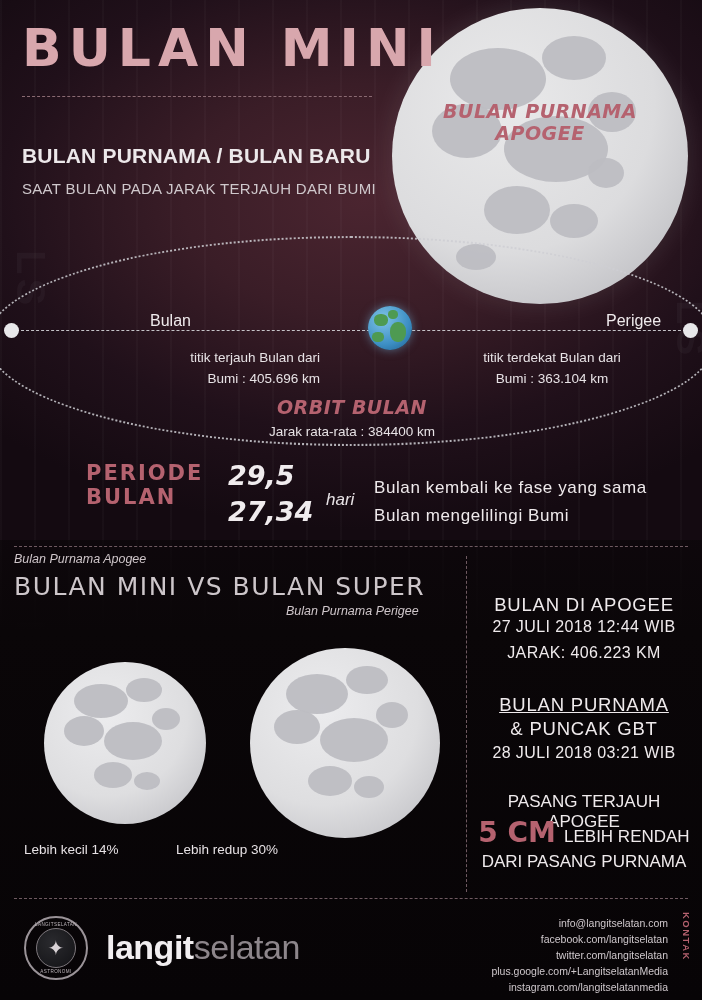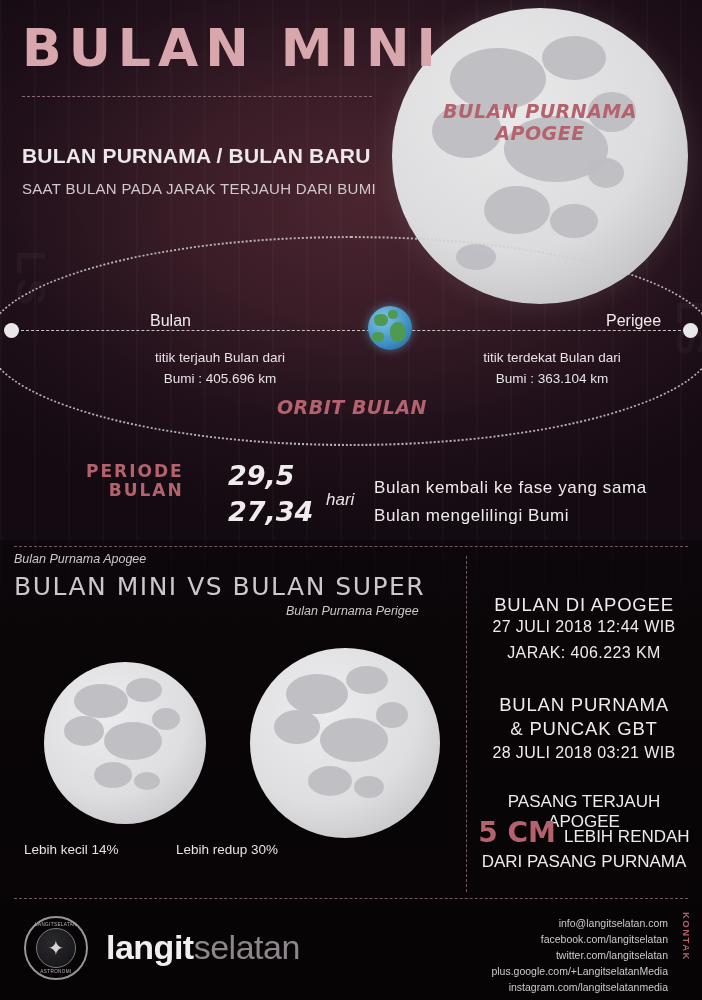"titik terjauh Bulan dari" .txt-apogee { text-align: center -> right }
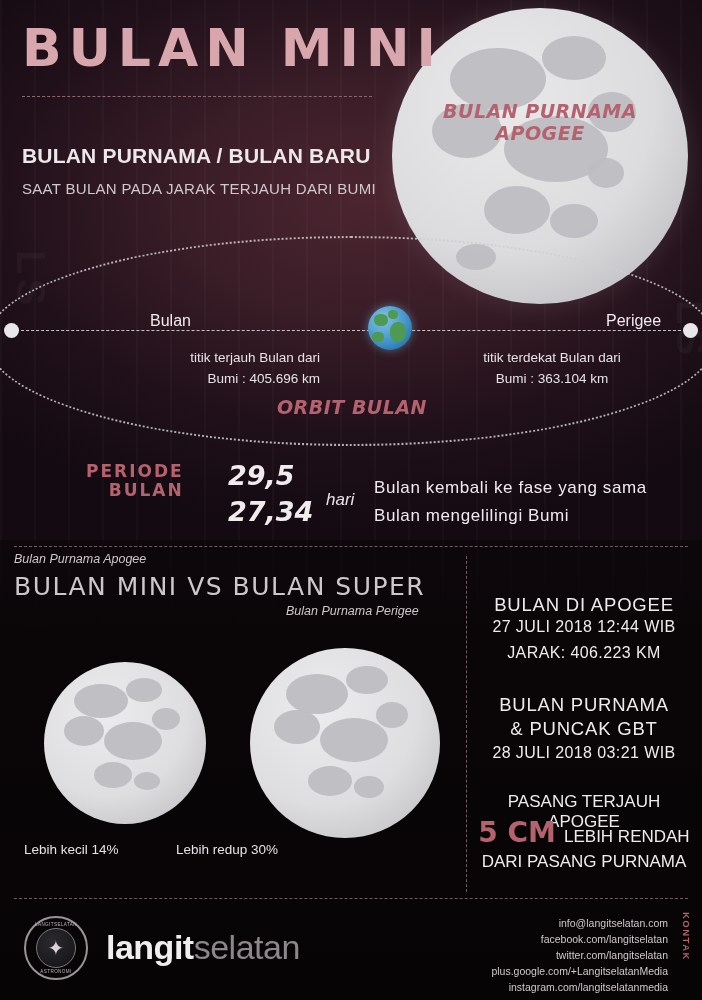"Jarak rata-rata : 384400 km" div.orbit-sub { html: none -> <div>Jarak rata-rata : 384400 km</div> }
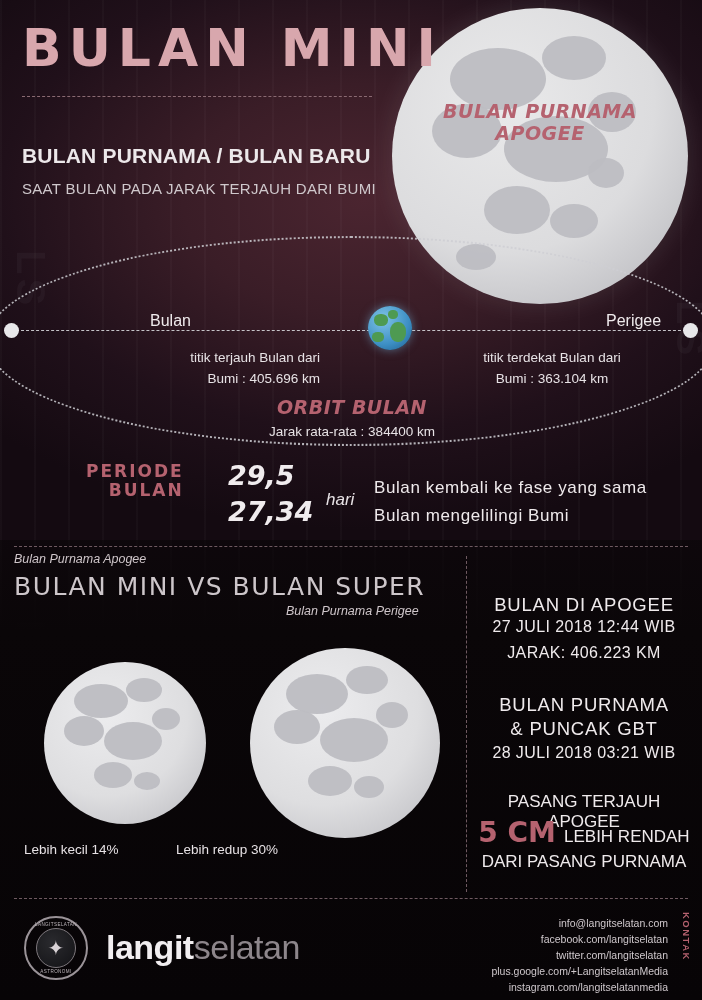"PERIODE" .per-label { font-size: 17px -> 21px; text-align: right -> none }
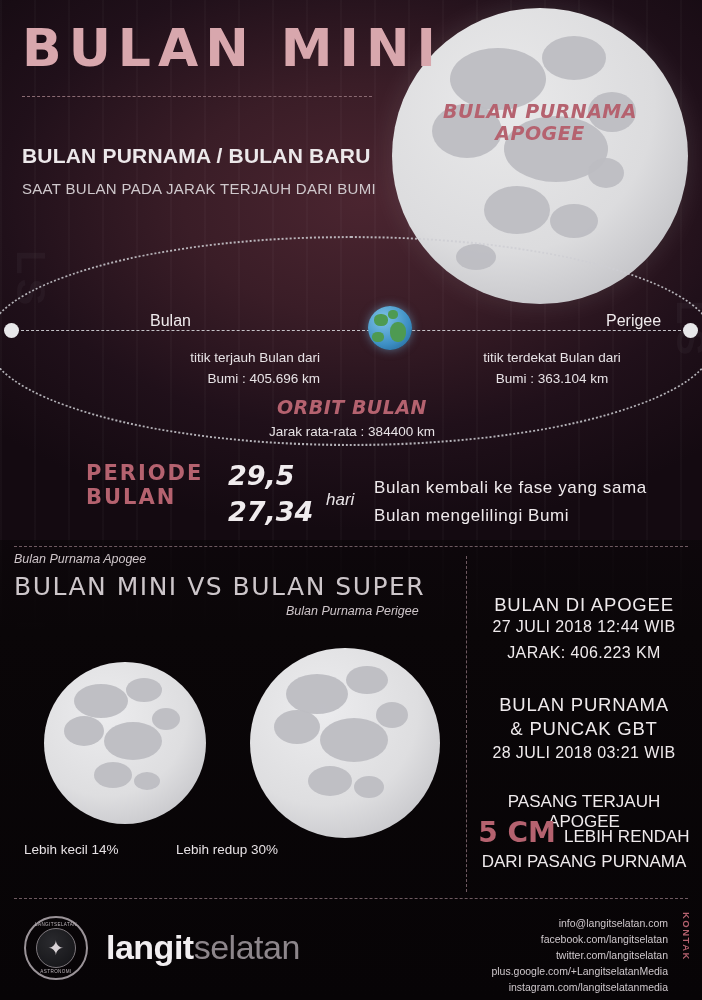"BULAN PURNAMA" #ri4 { text-decoration: none -> underline }
